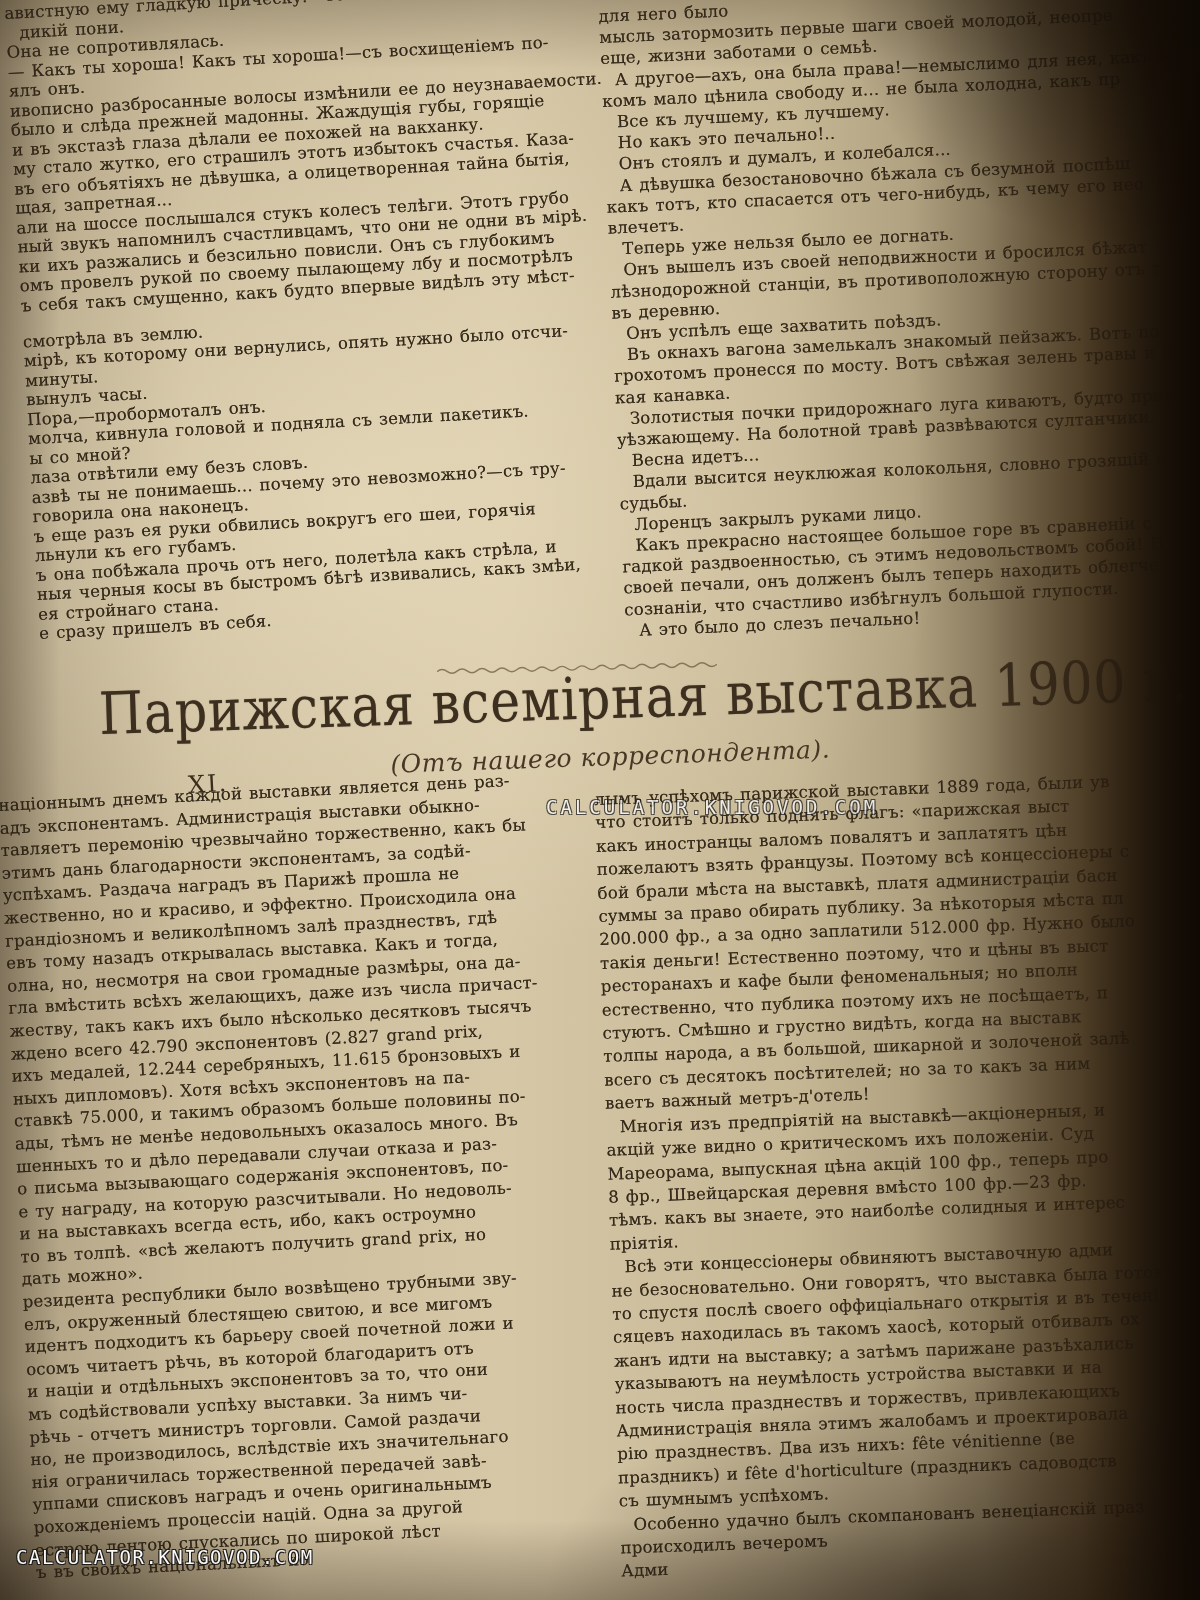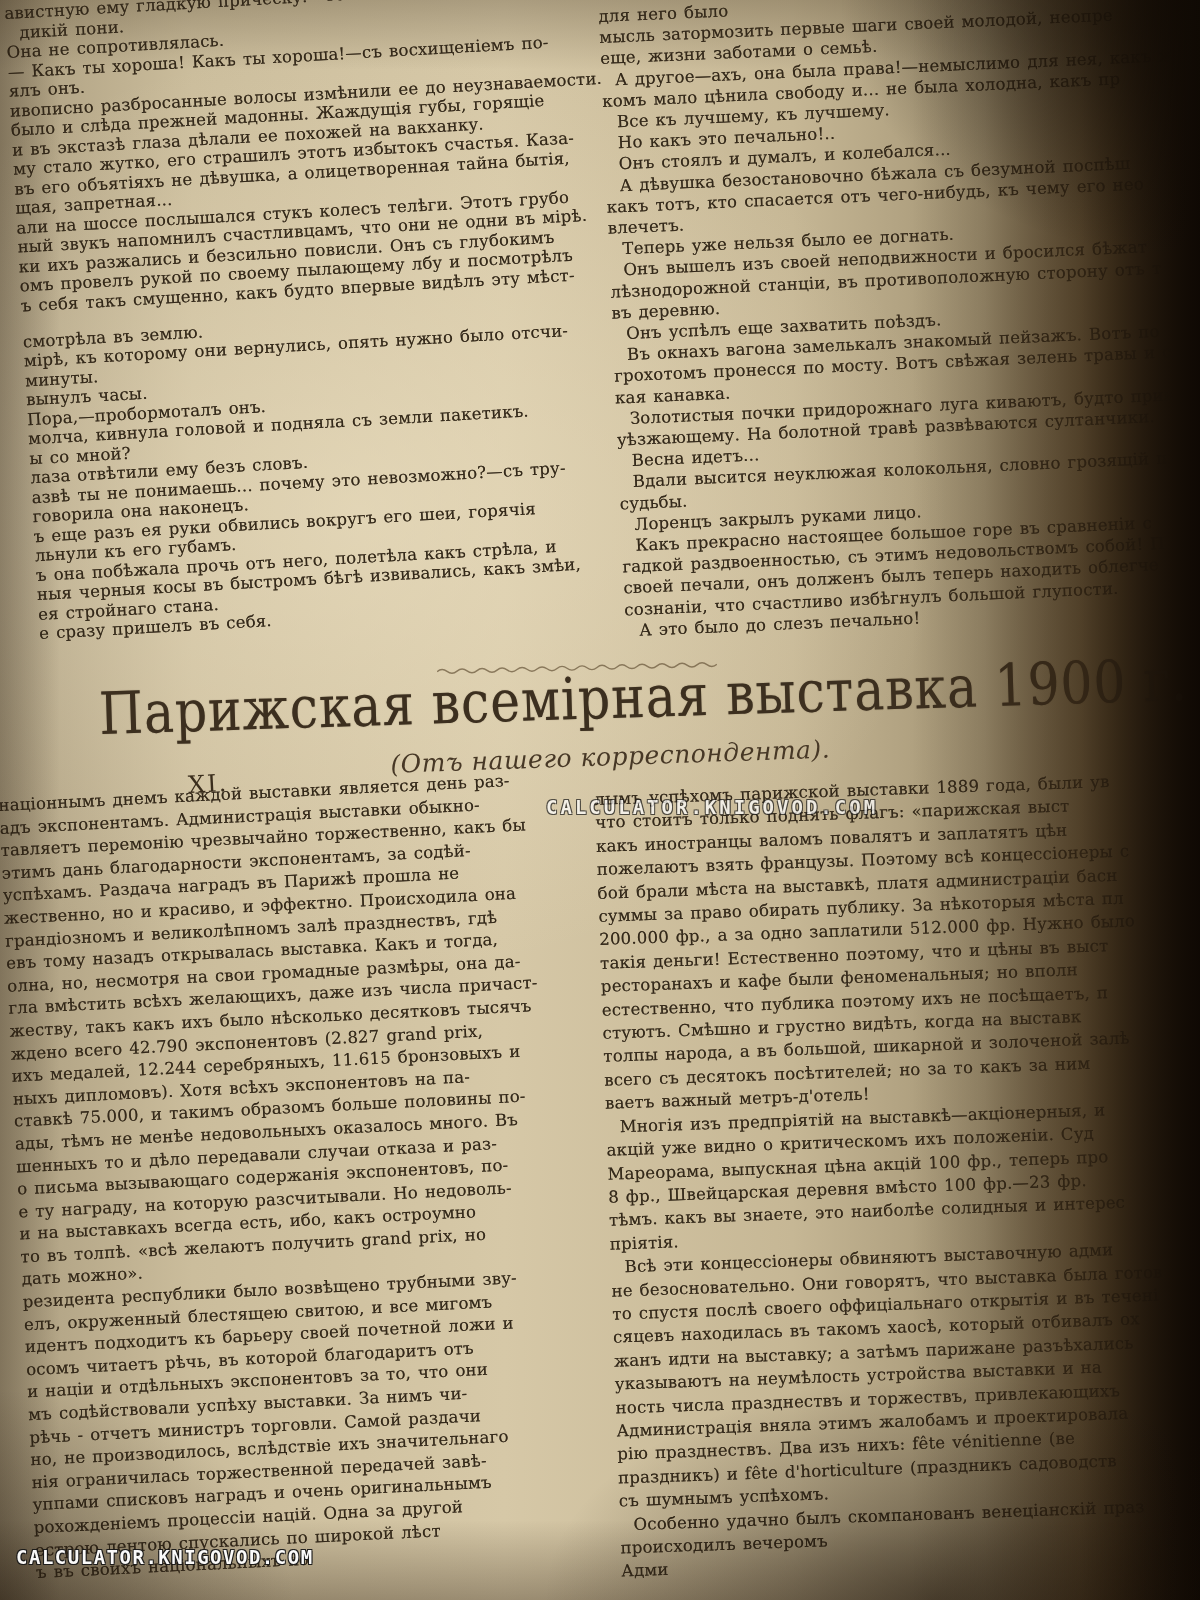"CALCULATOR.KNIGOVOD.COM" .watermark { font-weight: bold -> normal }
